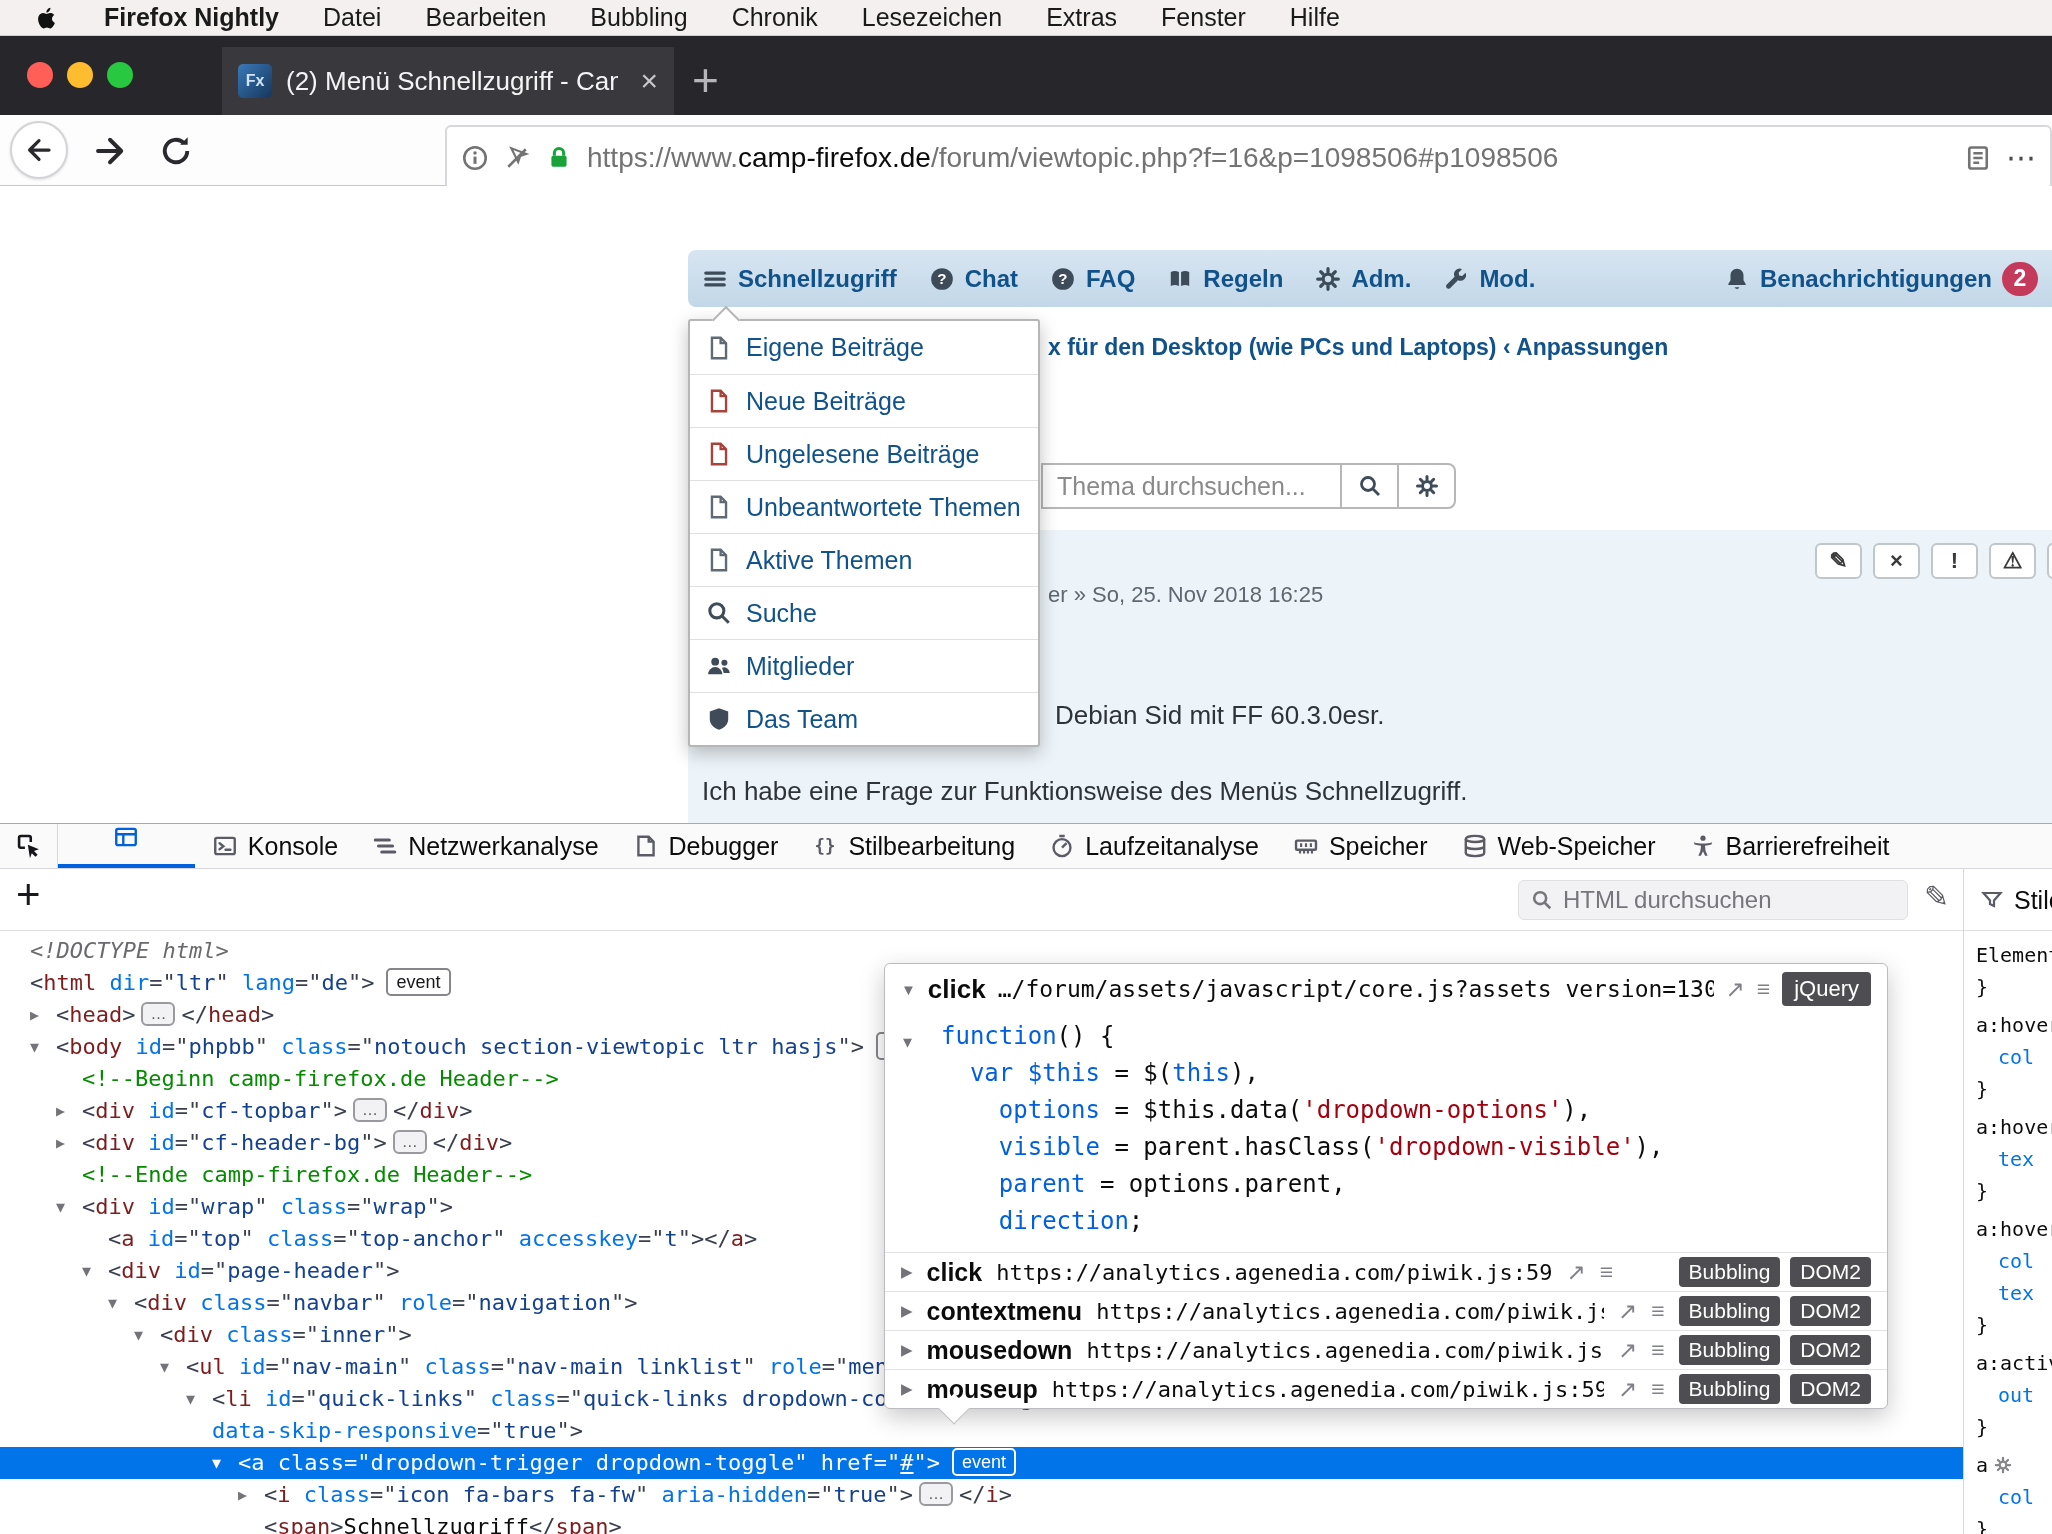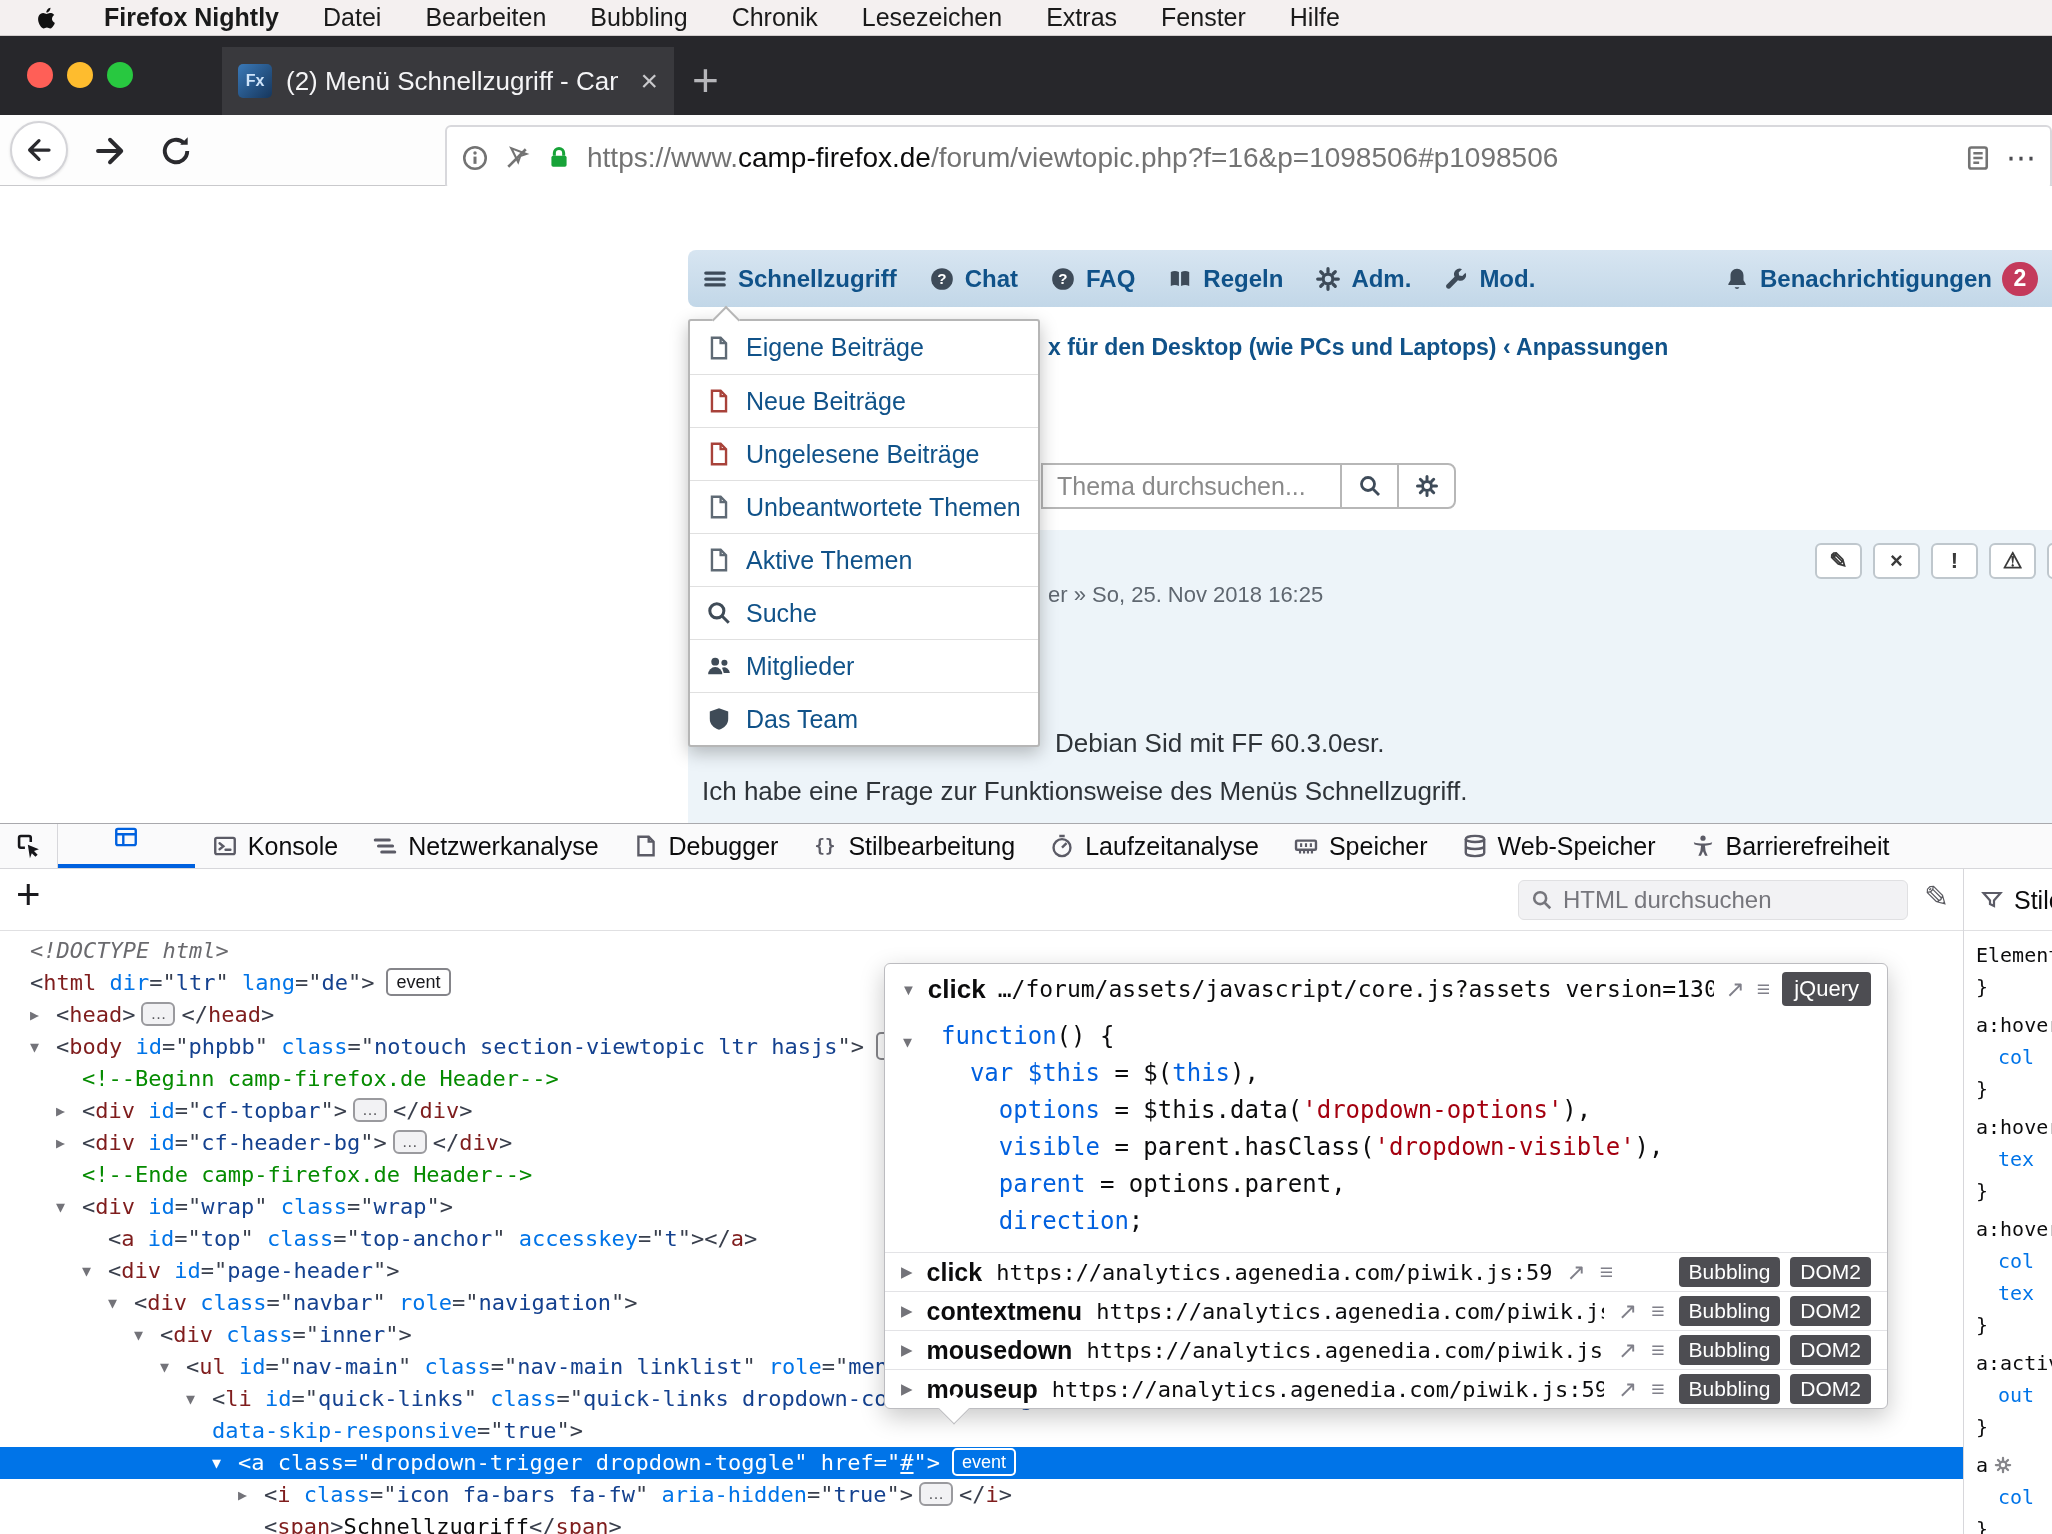"Debian Sid mit FF 60.3.0esr." .postline1 { top: 542px -> 514px }
